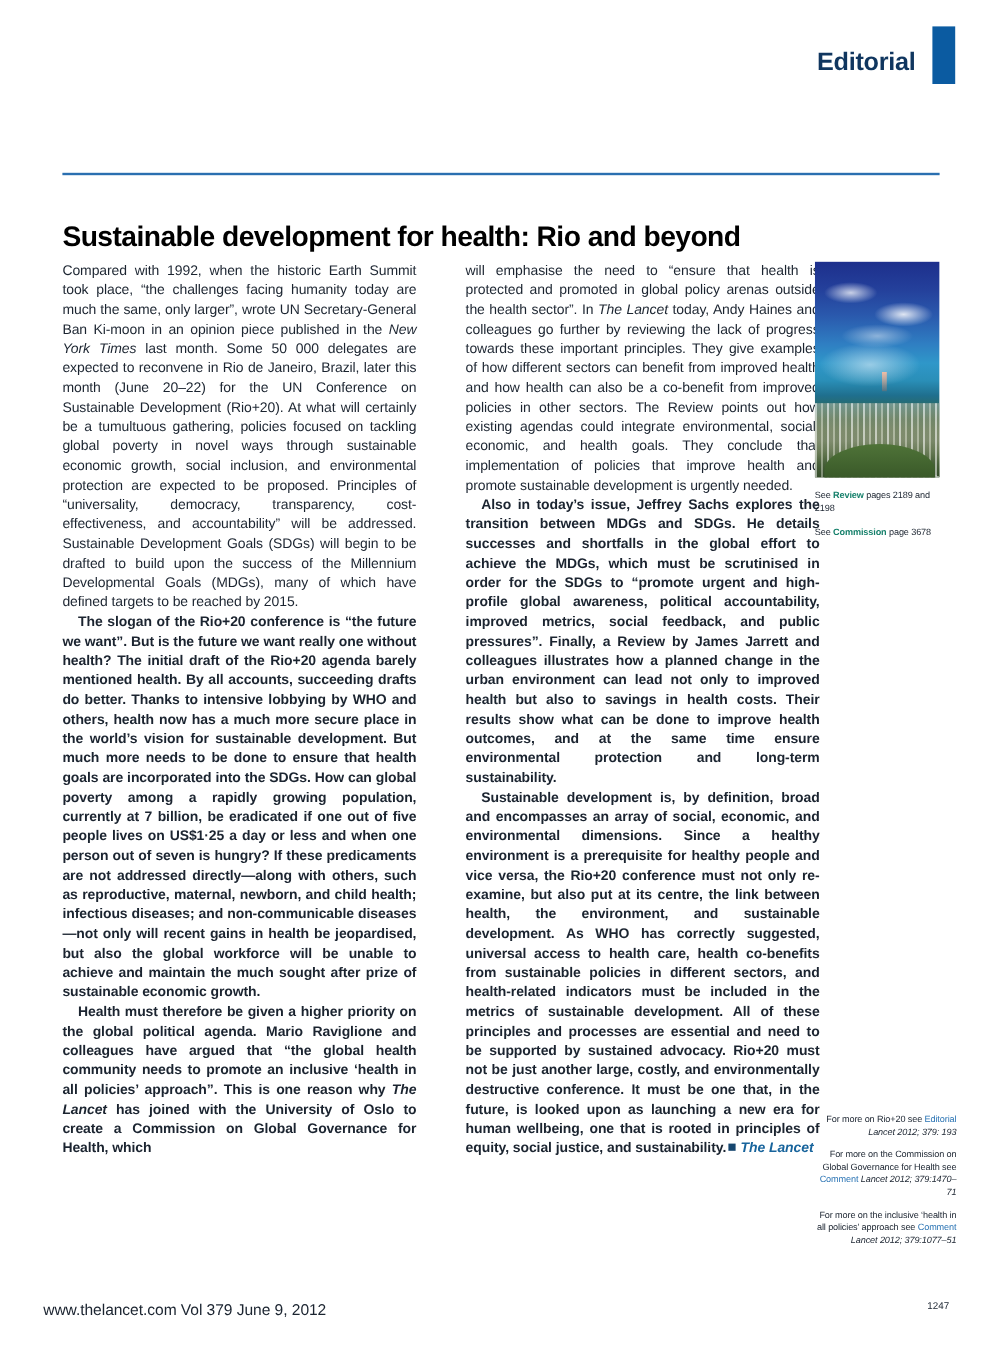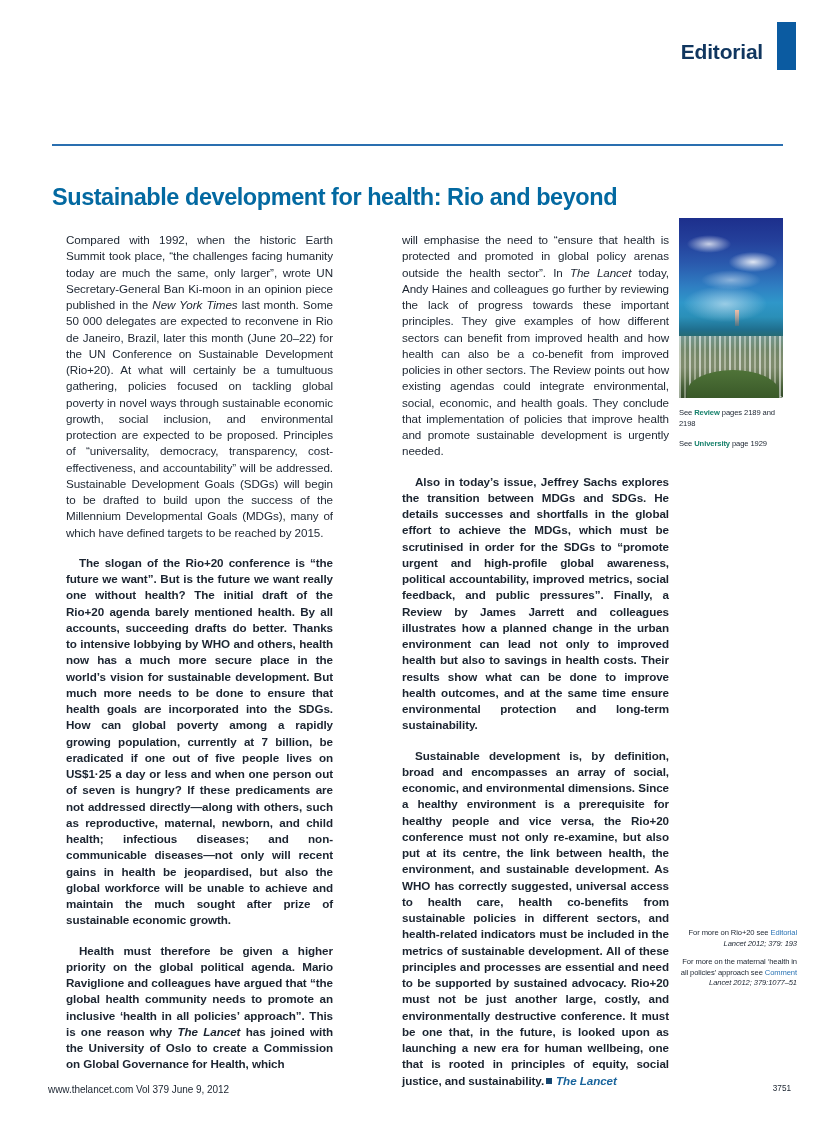"Sustainable development for health: Rio" #article-title { color: #0369a1 -> #000000 }
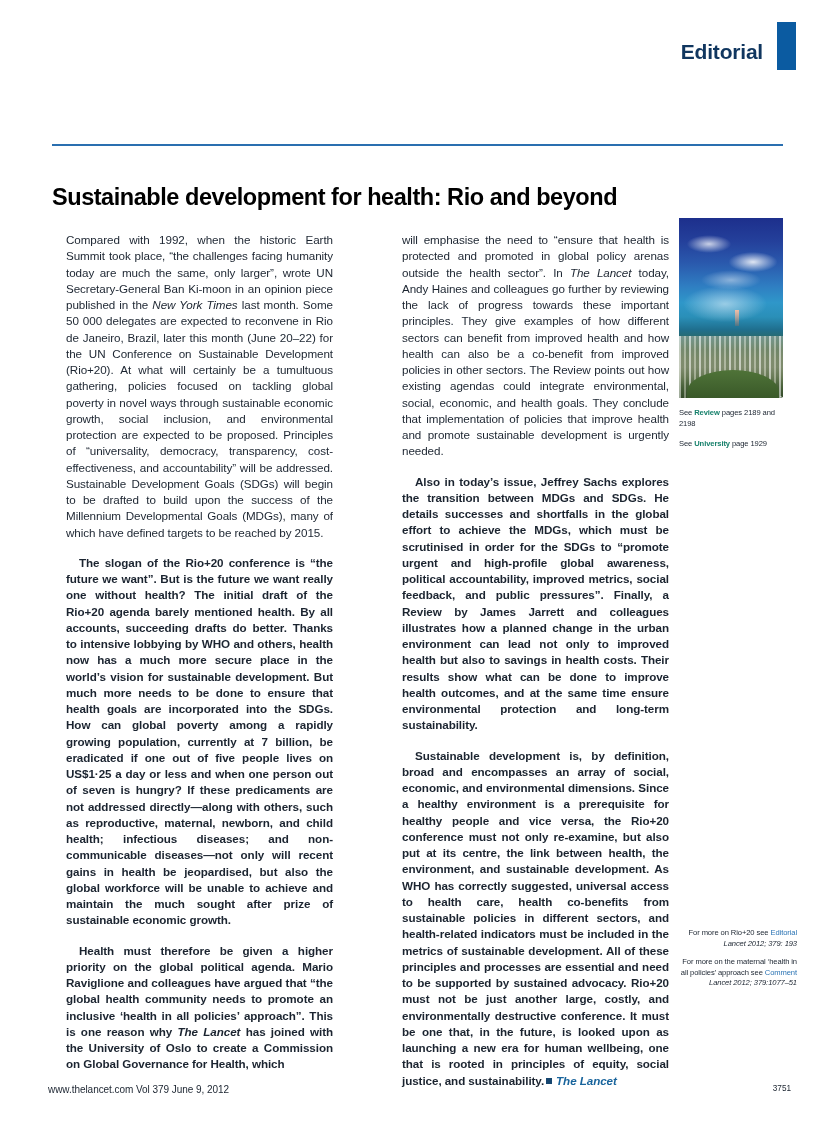"Compared with 1992, when the" .column p { margin: 14px -> 0 }
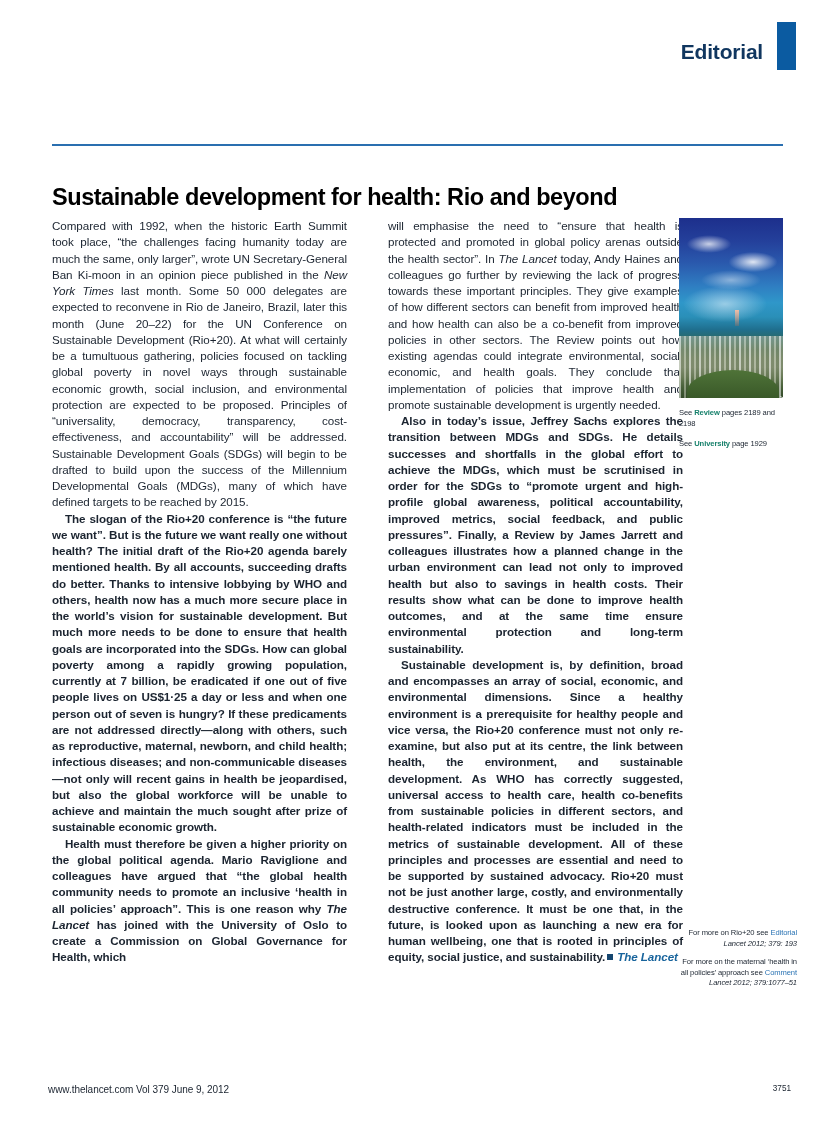"University" span.kw-green { text: University -> Commission }
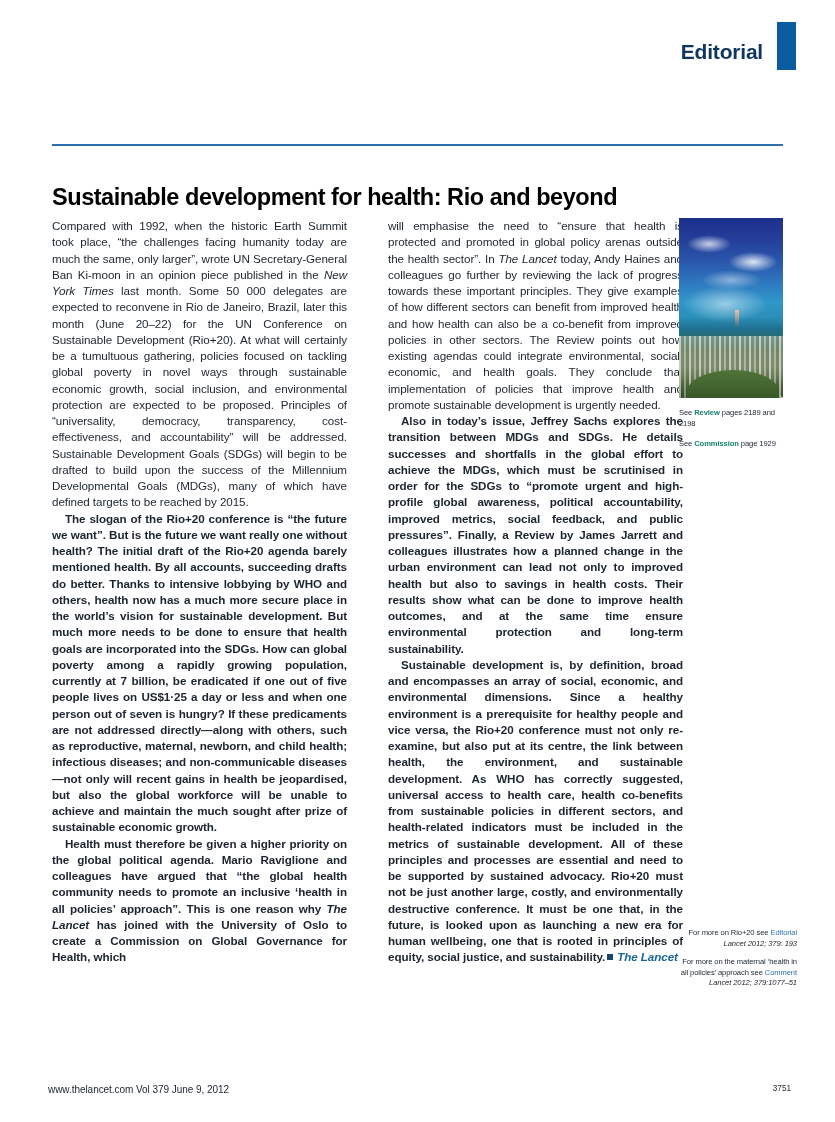"page 1929" span { text: 1929 -> 3678 }
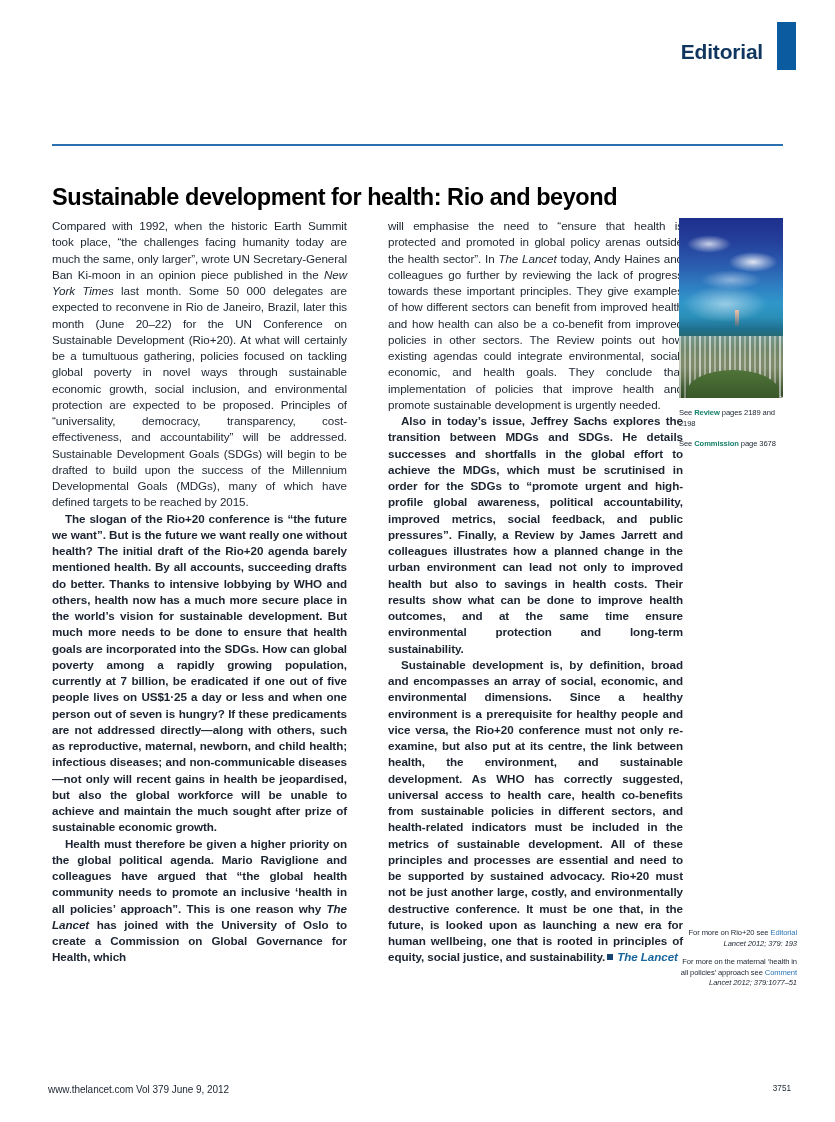"For more on the Commission" div.rail-note { html: none -> <div><span>For more on the Commission on Global Governance for Health see </span><span>Comment</span><i> Lancet 2012; 379:1470–71</i></div> }
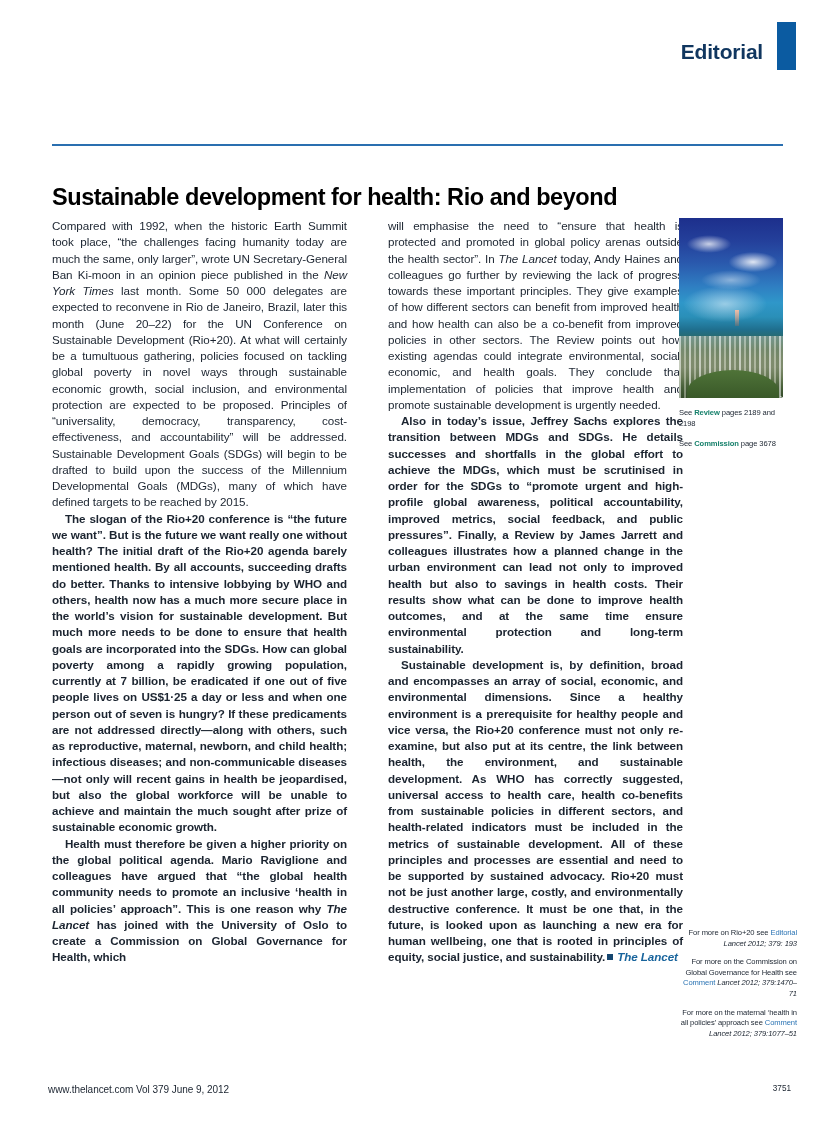"For more on the maternal" span { text: maternal -> inclusive }
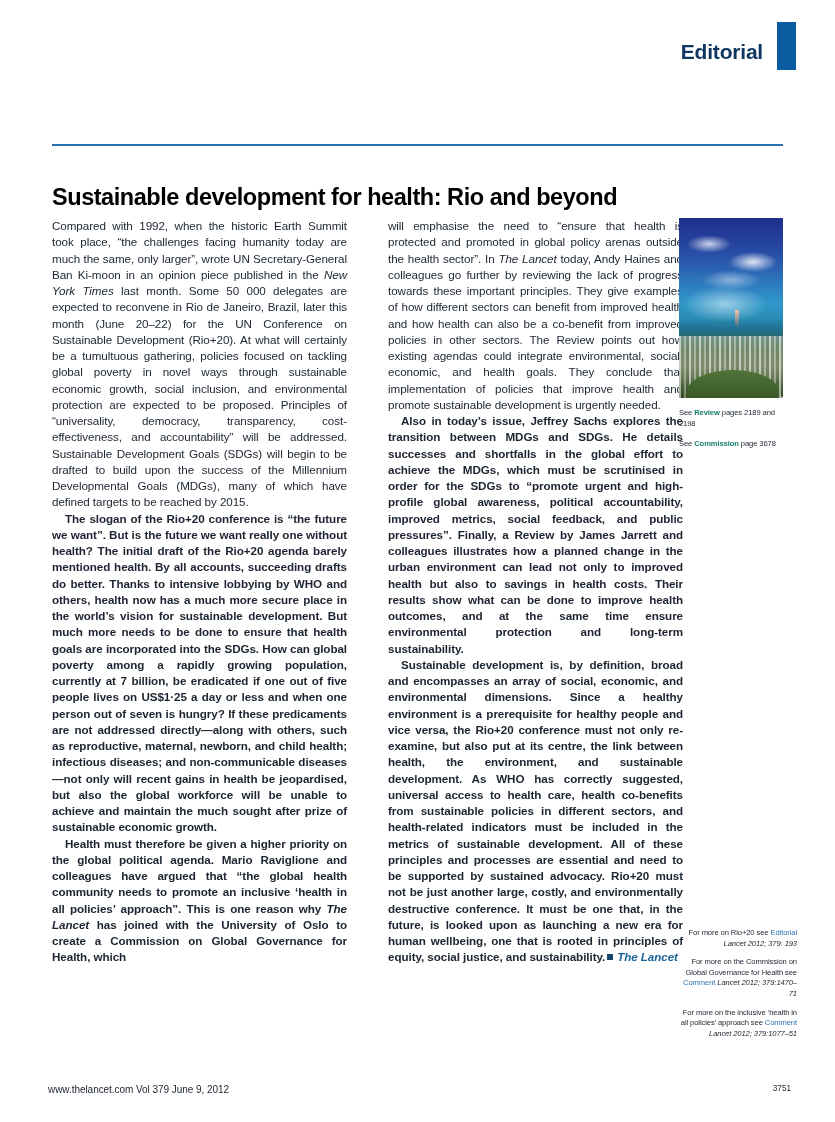"www.thelancet.com Vol 379 June 9," #footer-left { font-size: 10px -> 13px; left: 48px -> 36px }
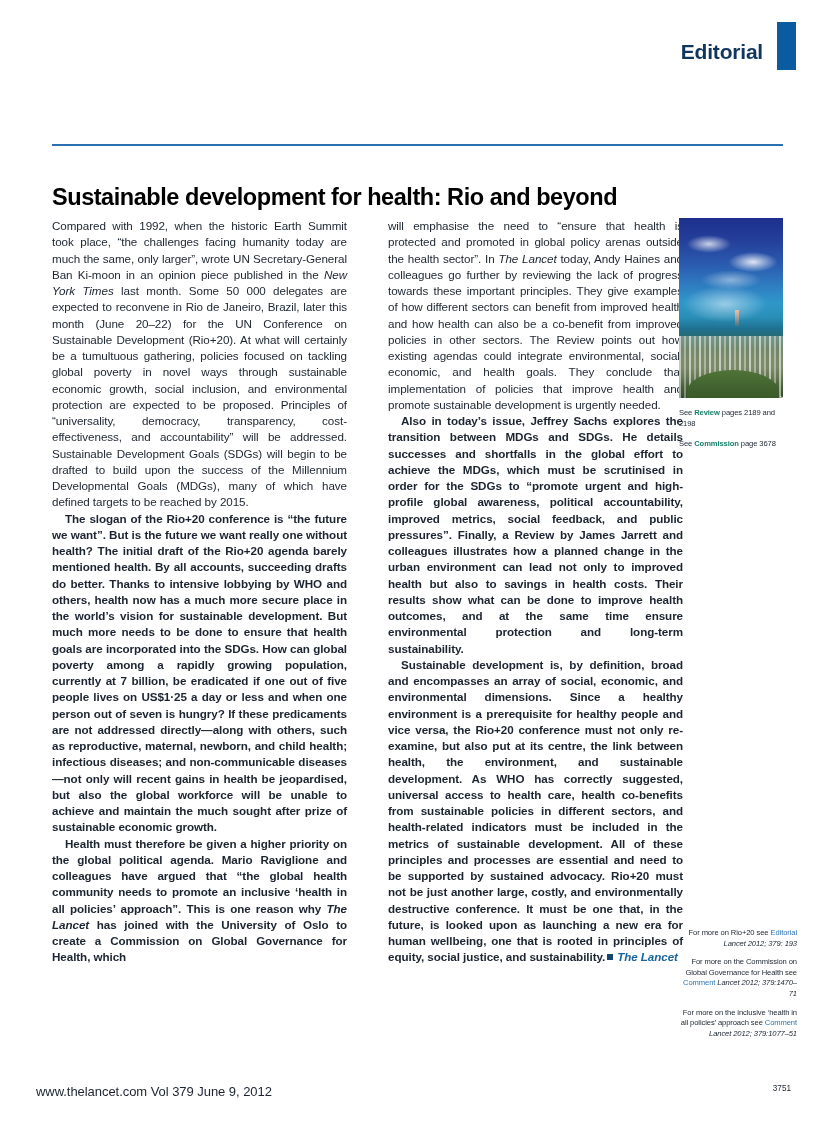"3751" div { text: 3751 -> 1247 }
